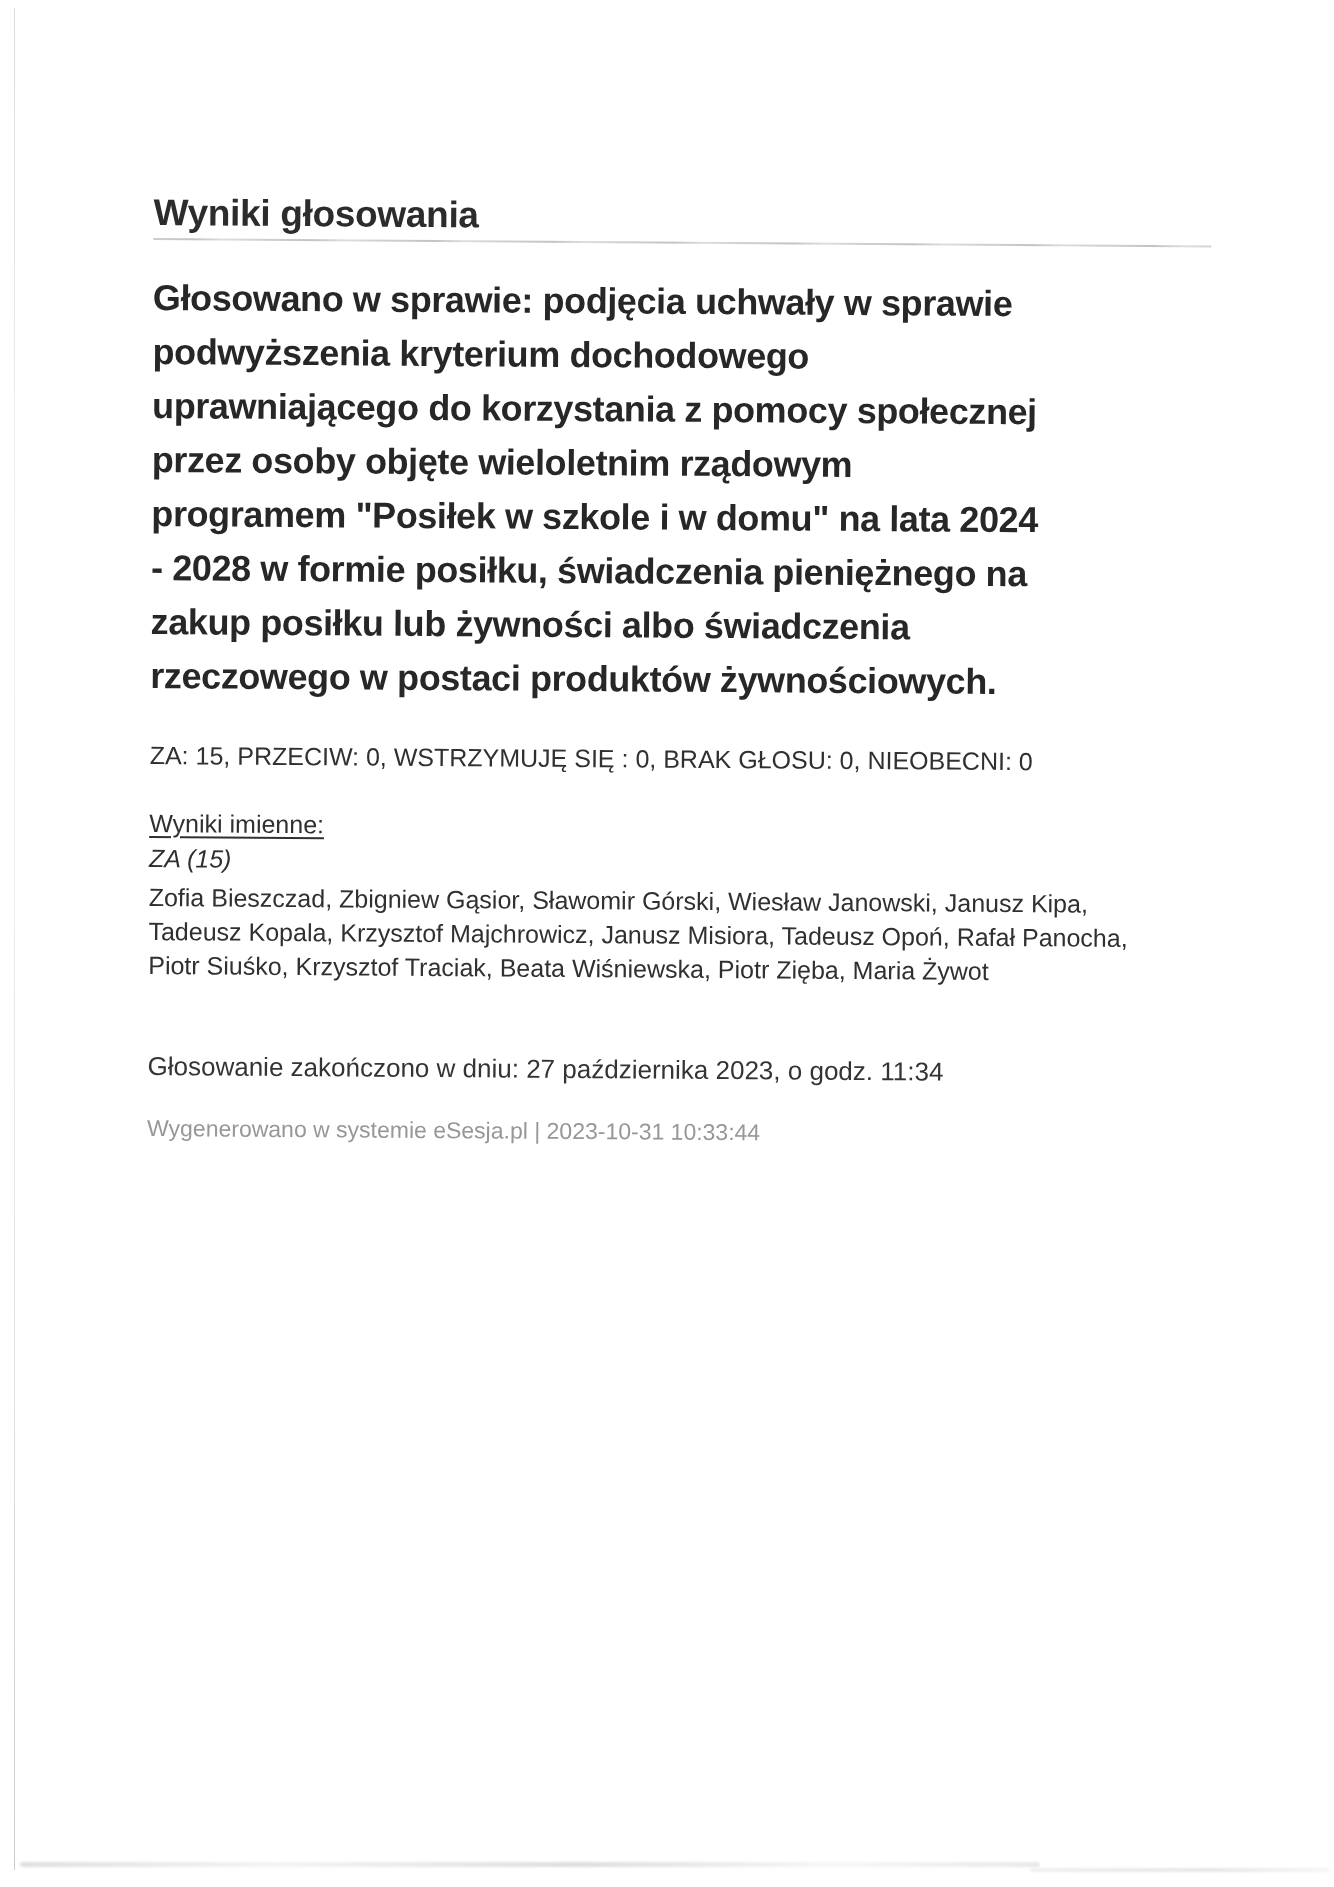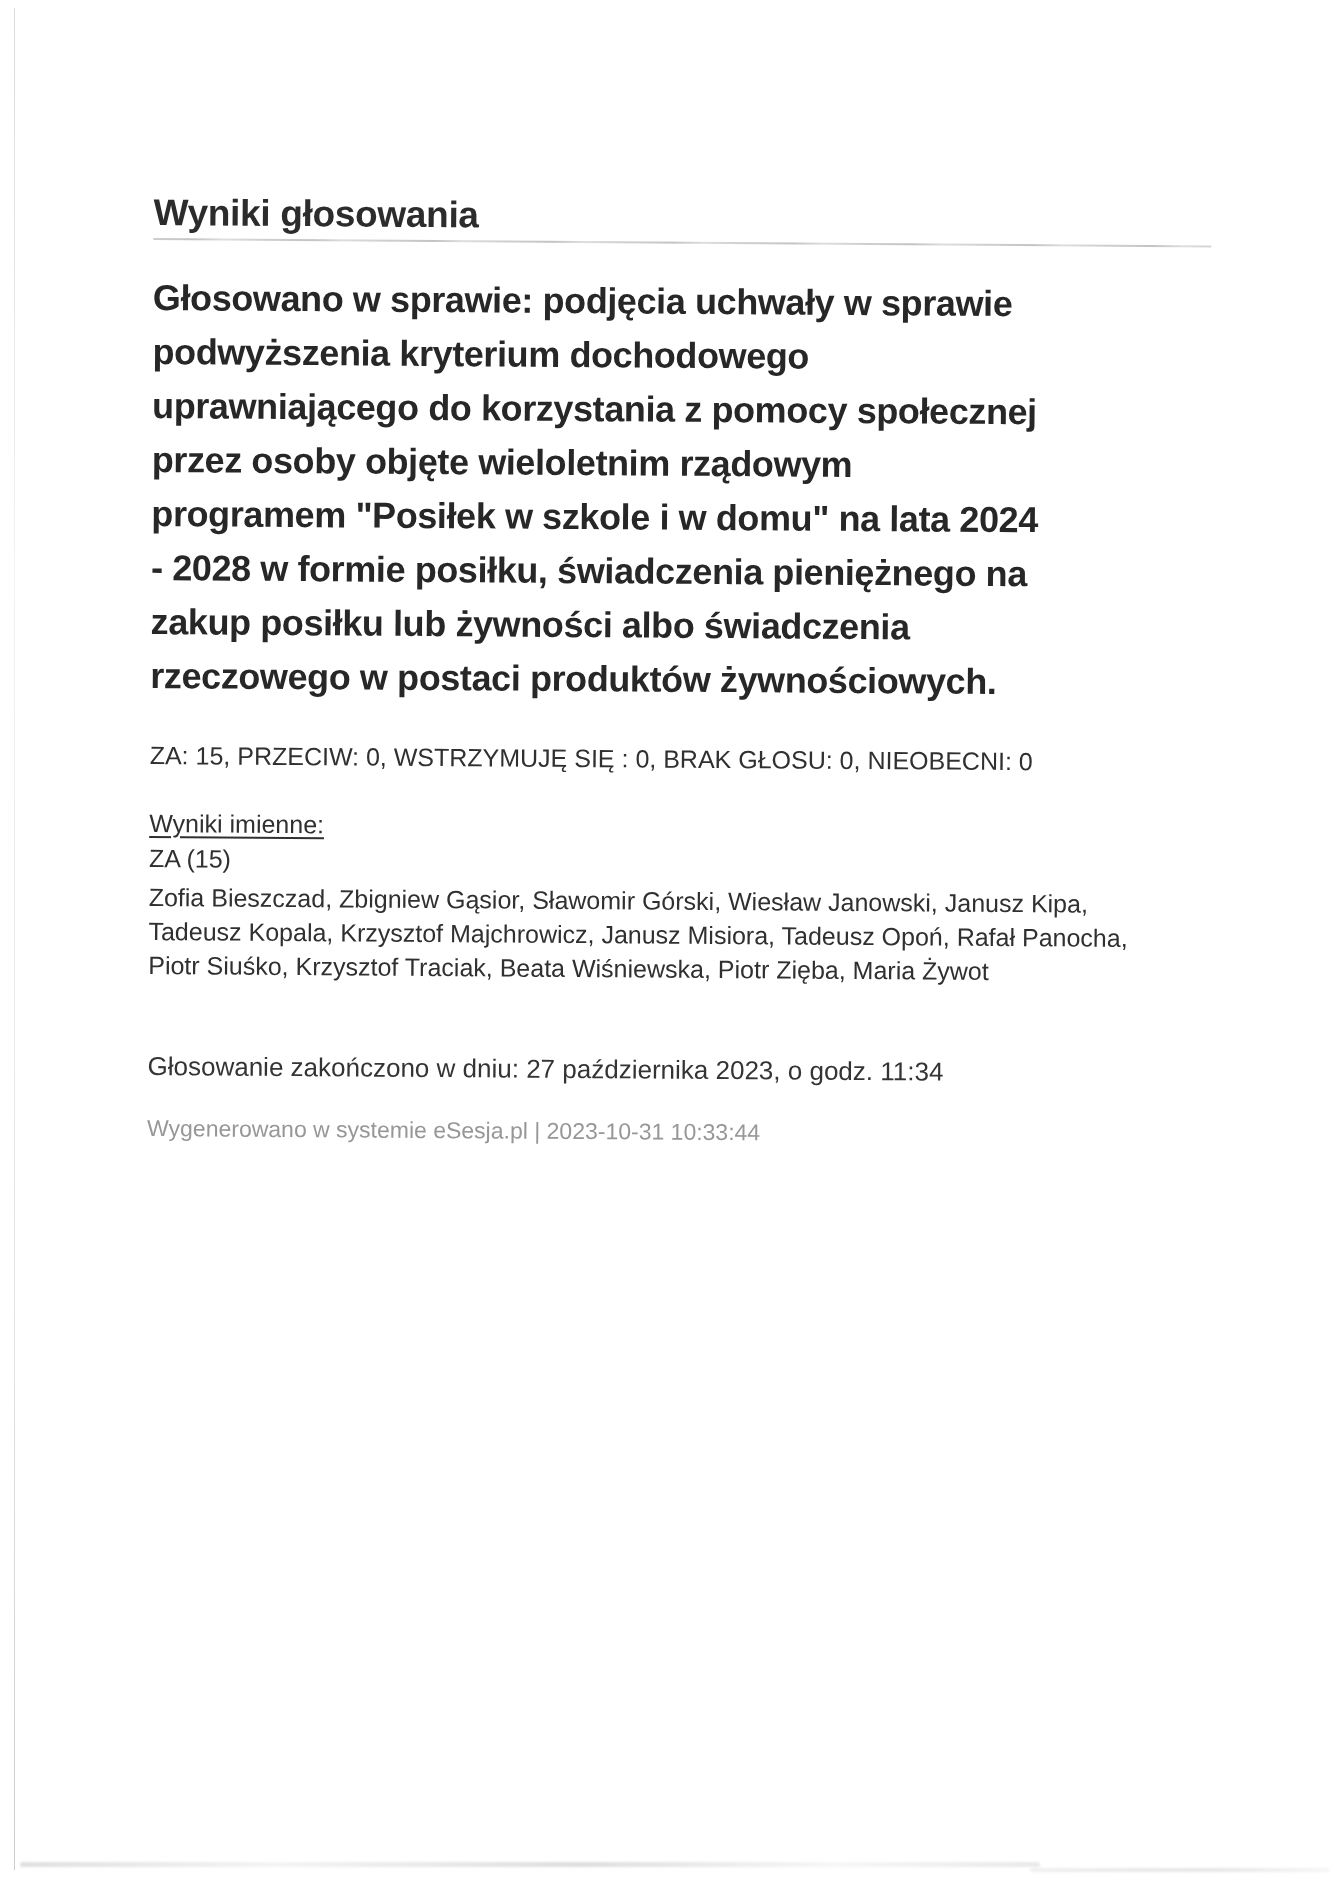"ZA (15)" .za-label { font-style: none -> italic }
